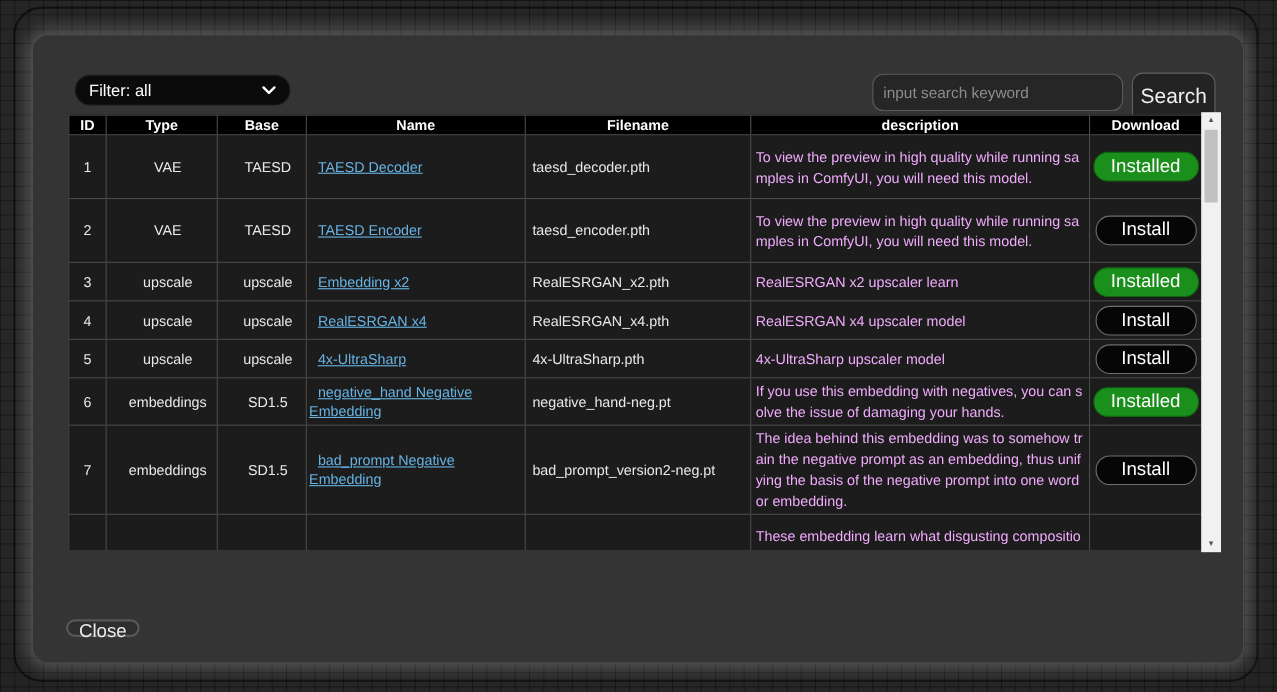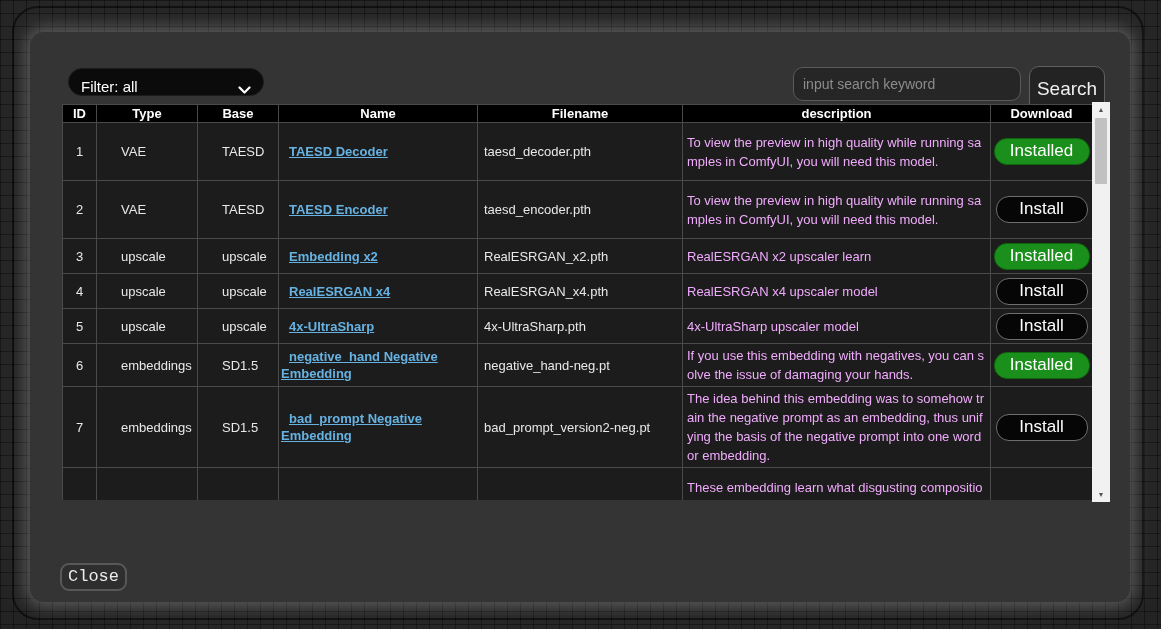"Filter: all" .filter-select { align-items: flex-end -> center }
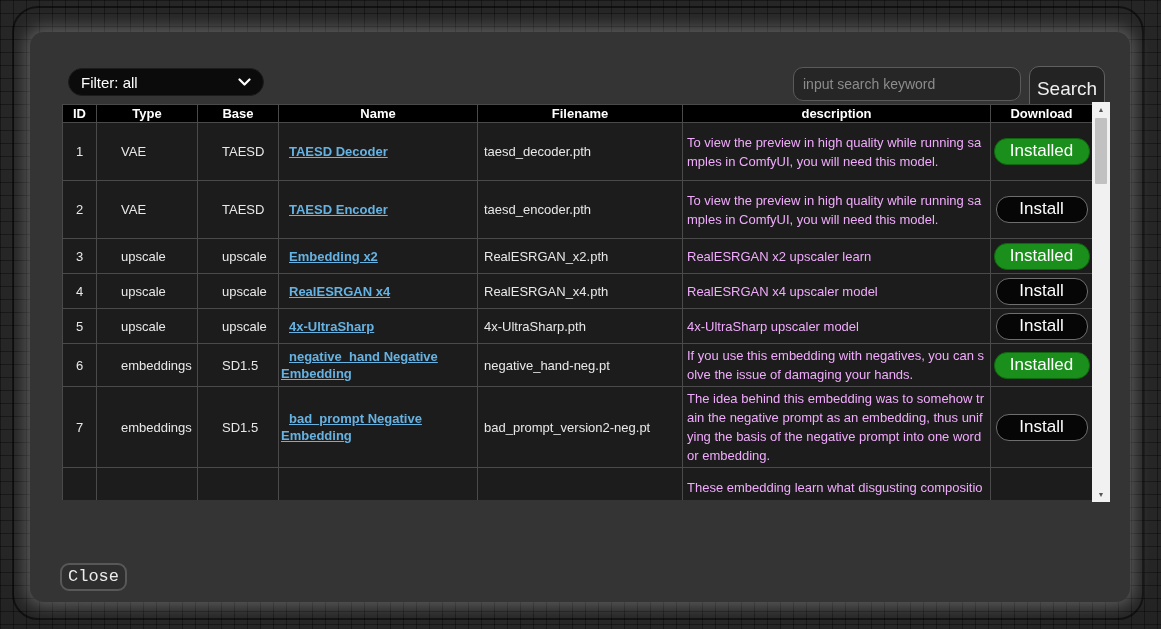"VAE" td.col-type,td.col-base { padding-left: 24px -> 12px; text-align: none -> center }
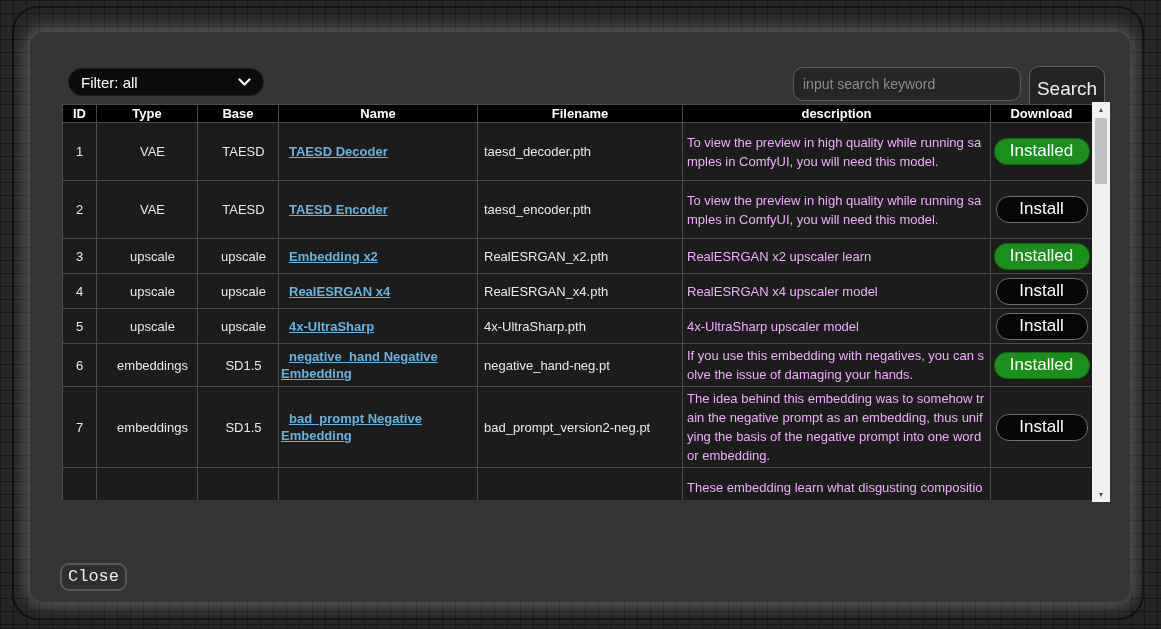"TAESD Decoder" .name-link { font-weight: bold -> normal }
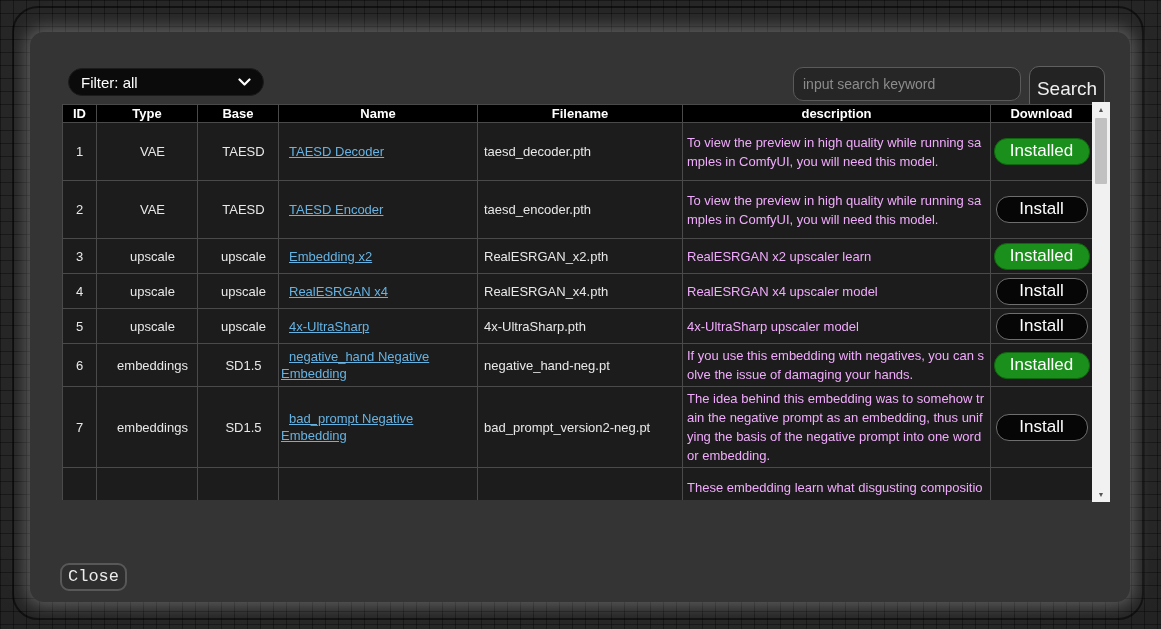"Close" .close-btn { font-family: Liberation Mono, monospace -> Liberation Sans, sans-serif; height: 28px -> 16px }
